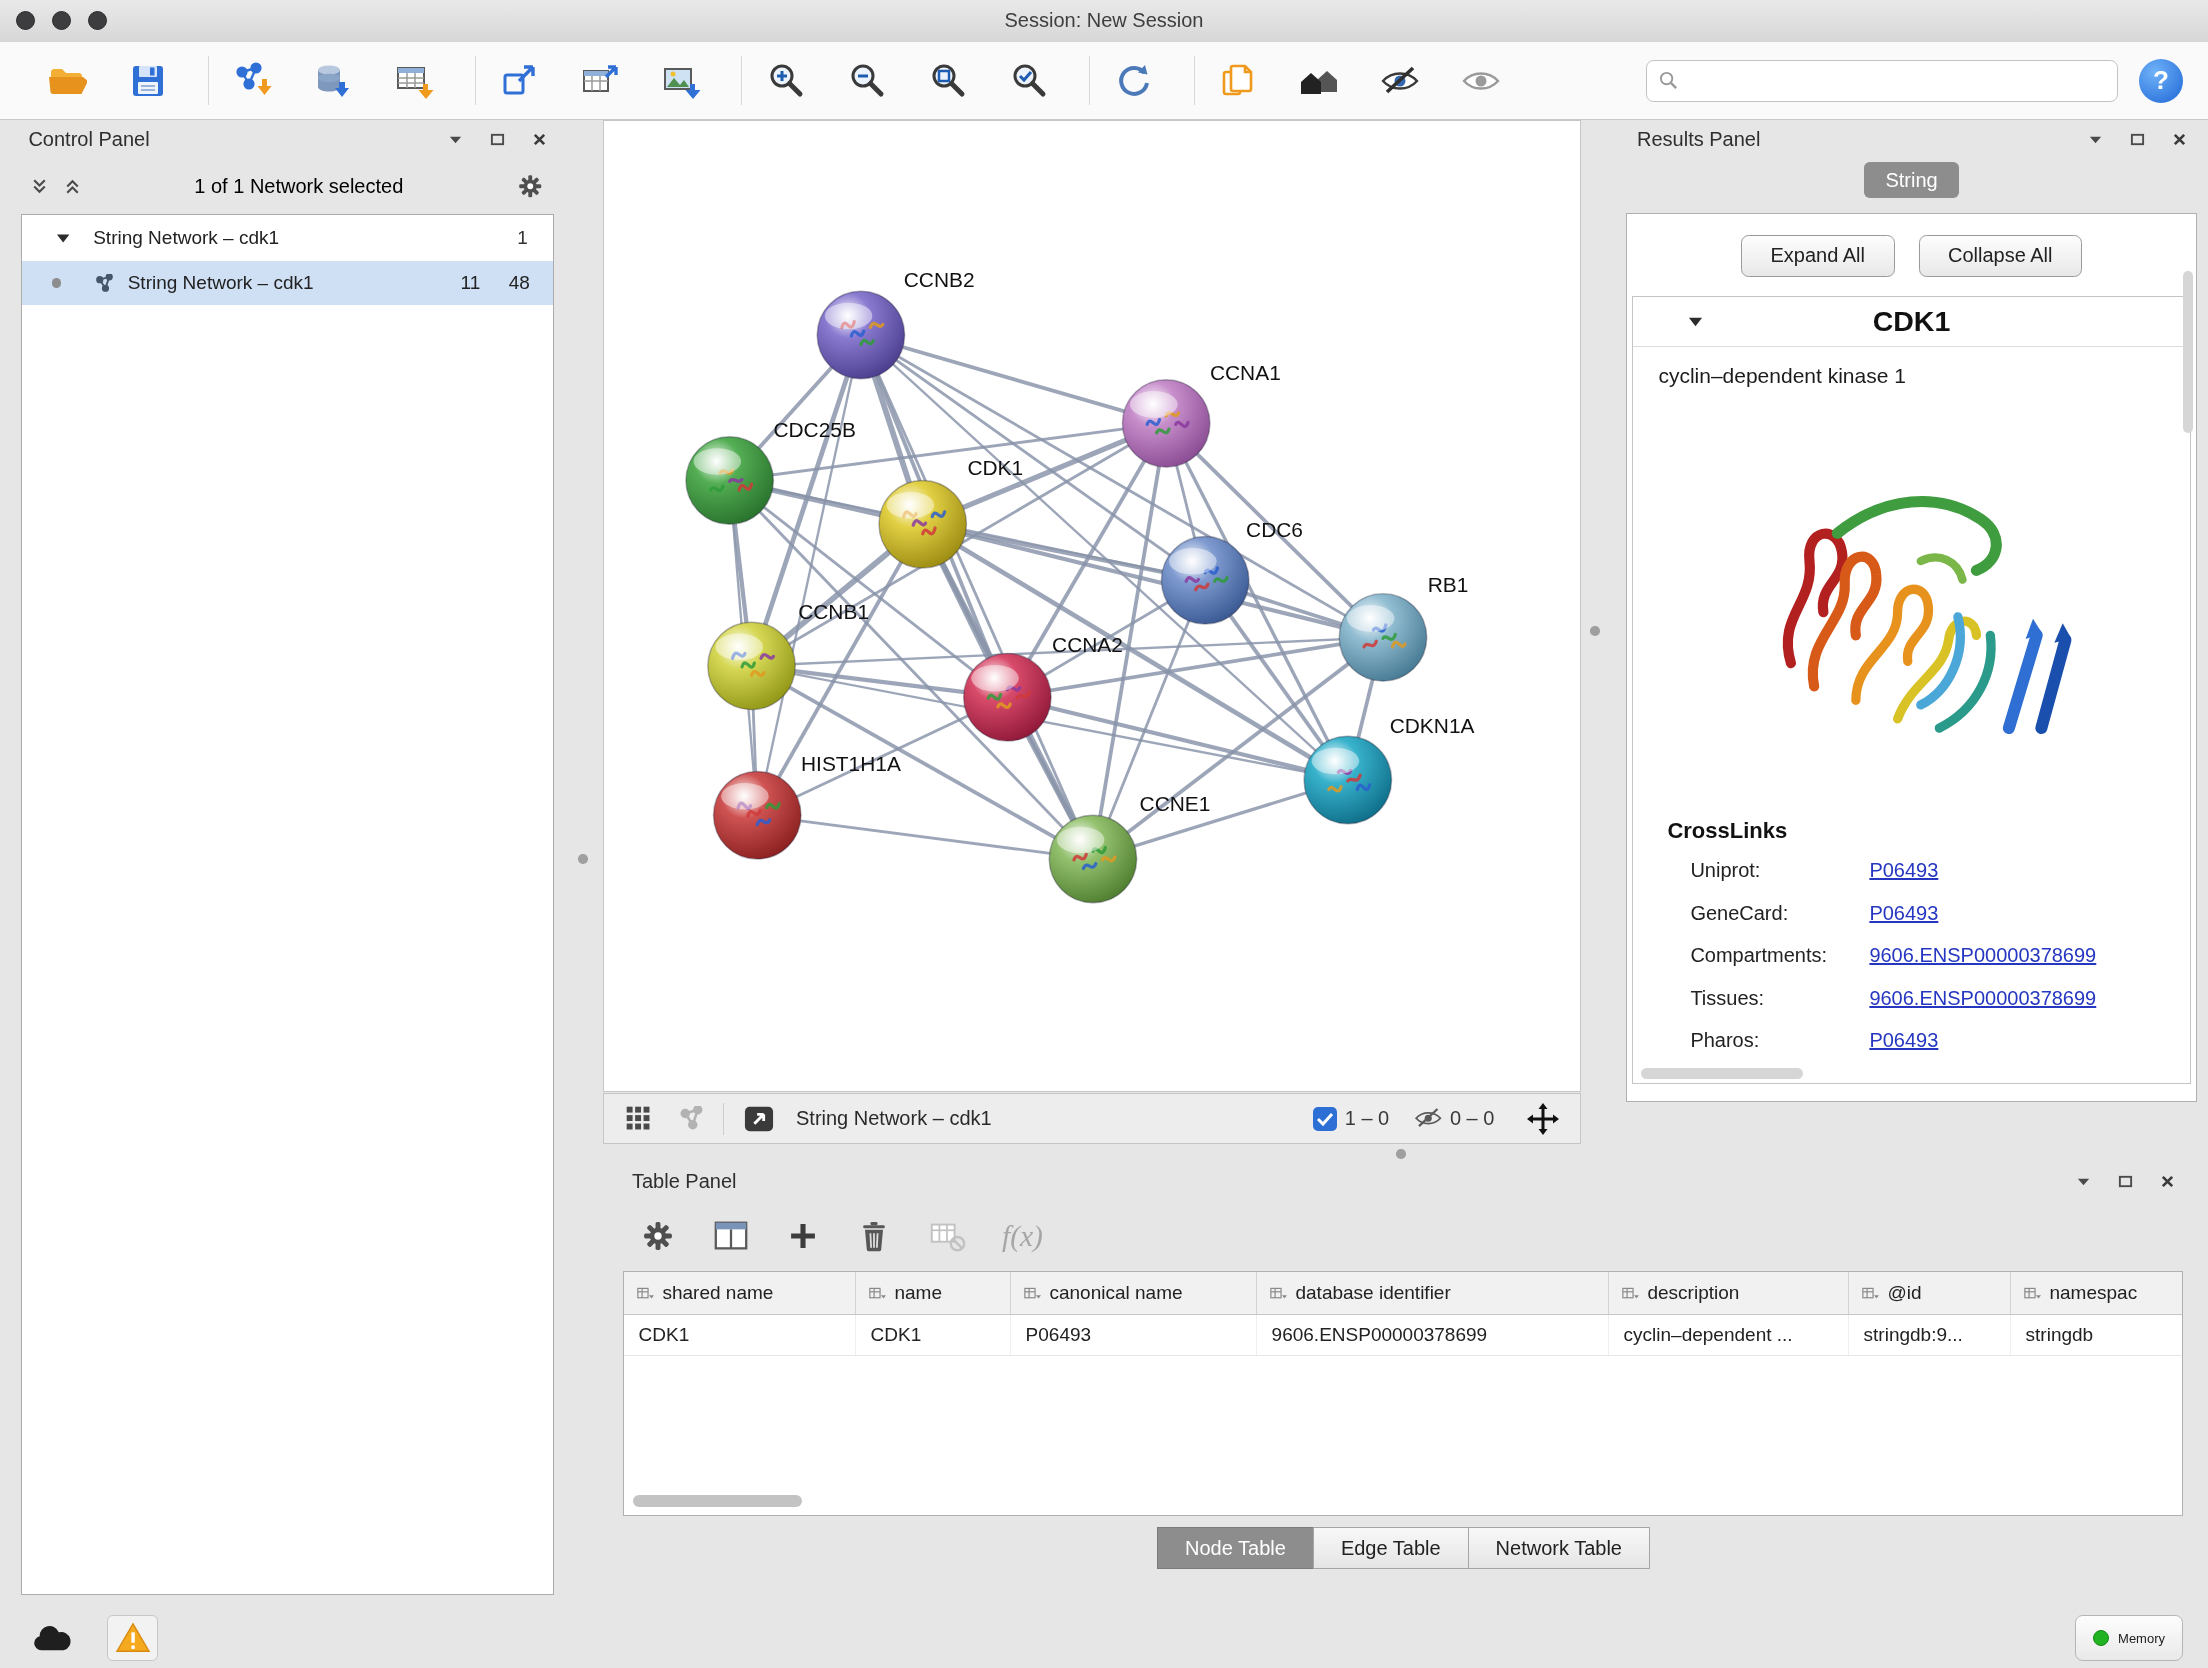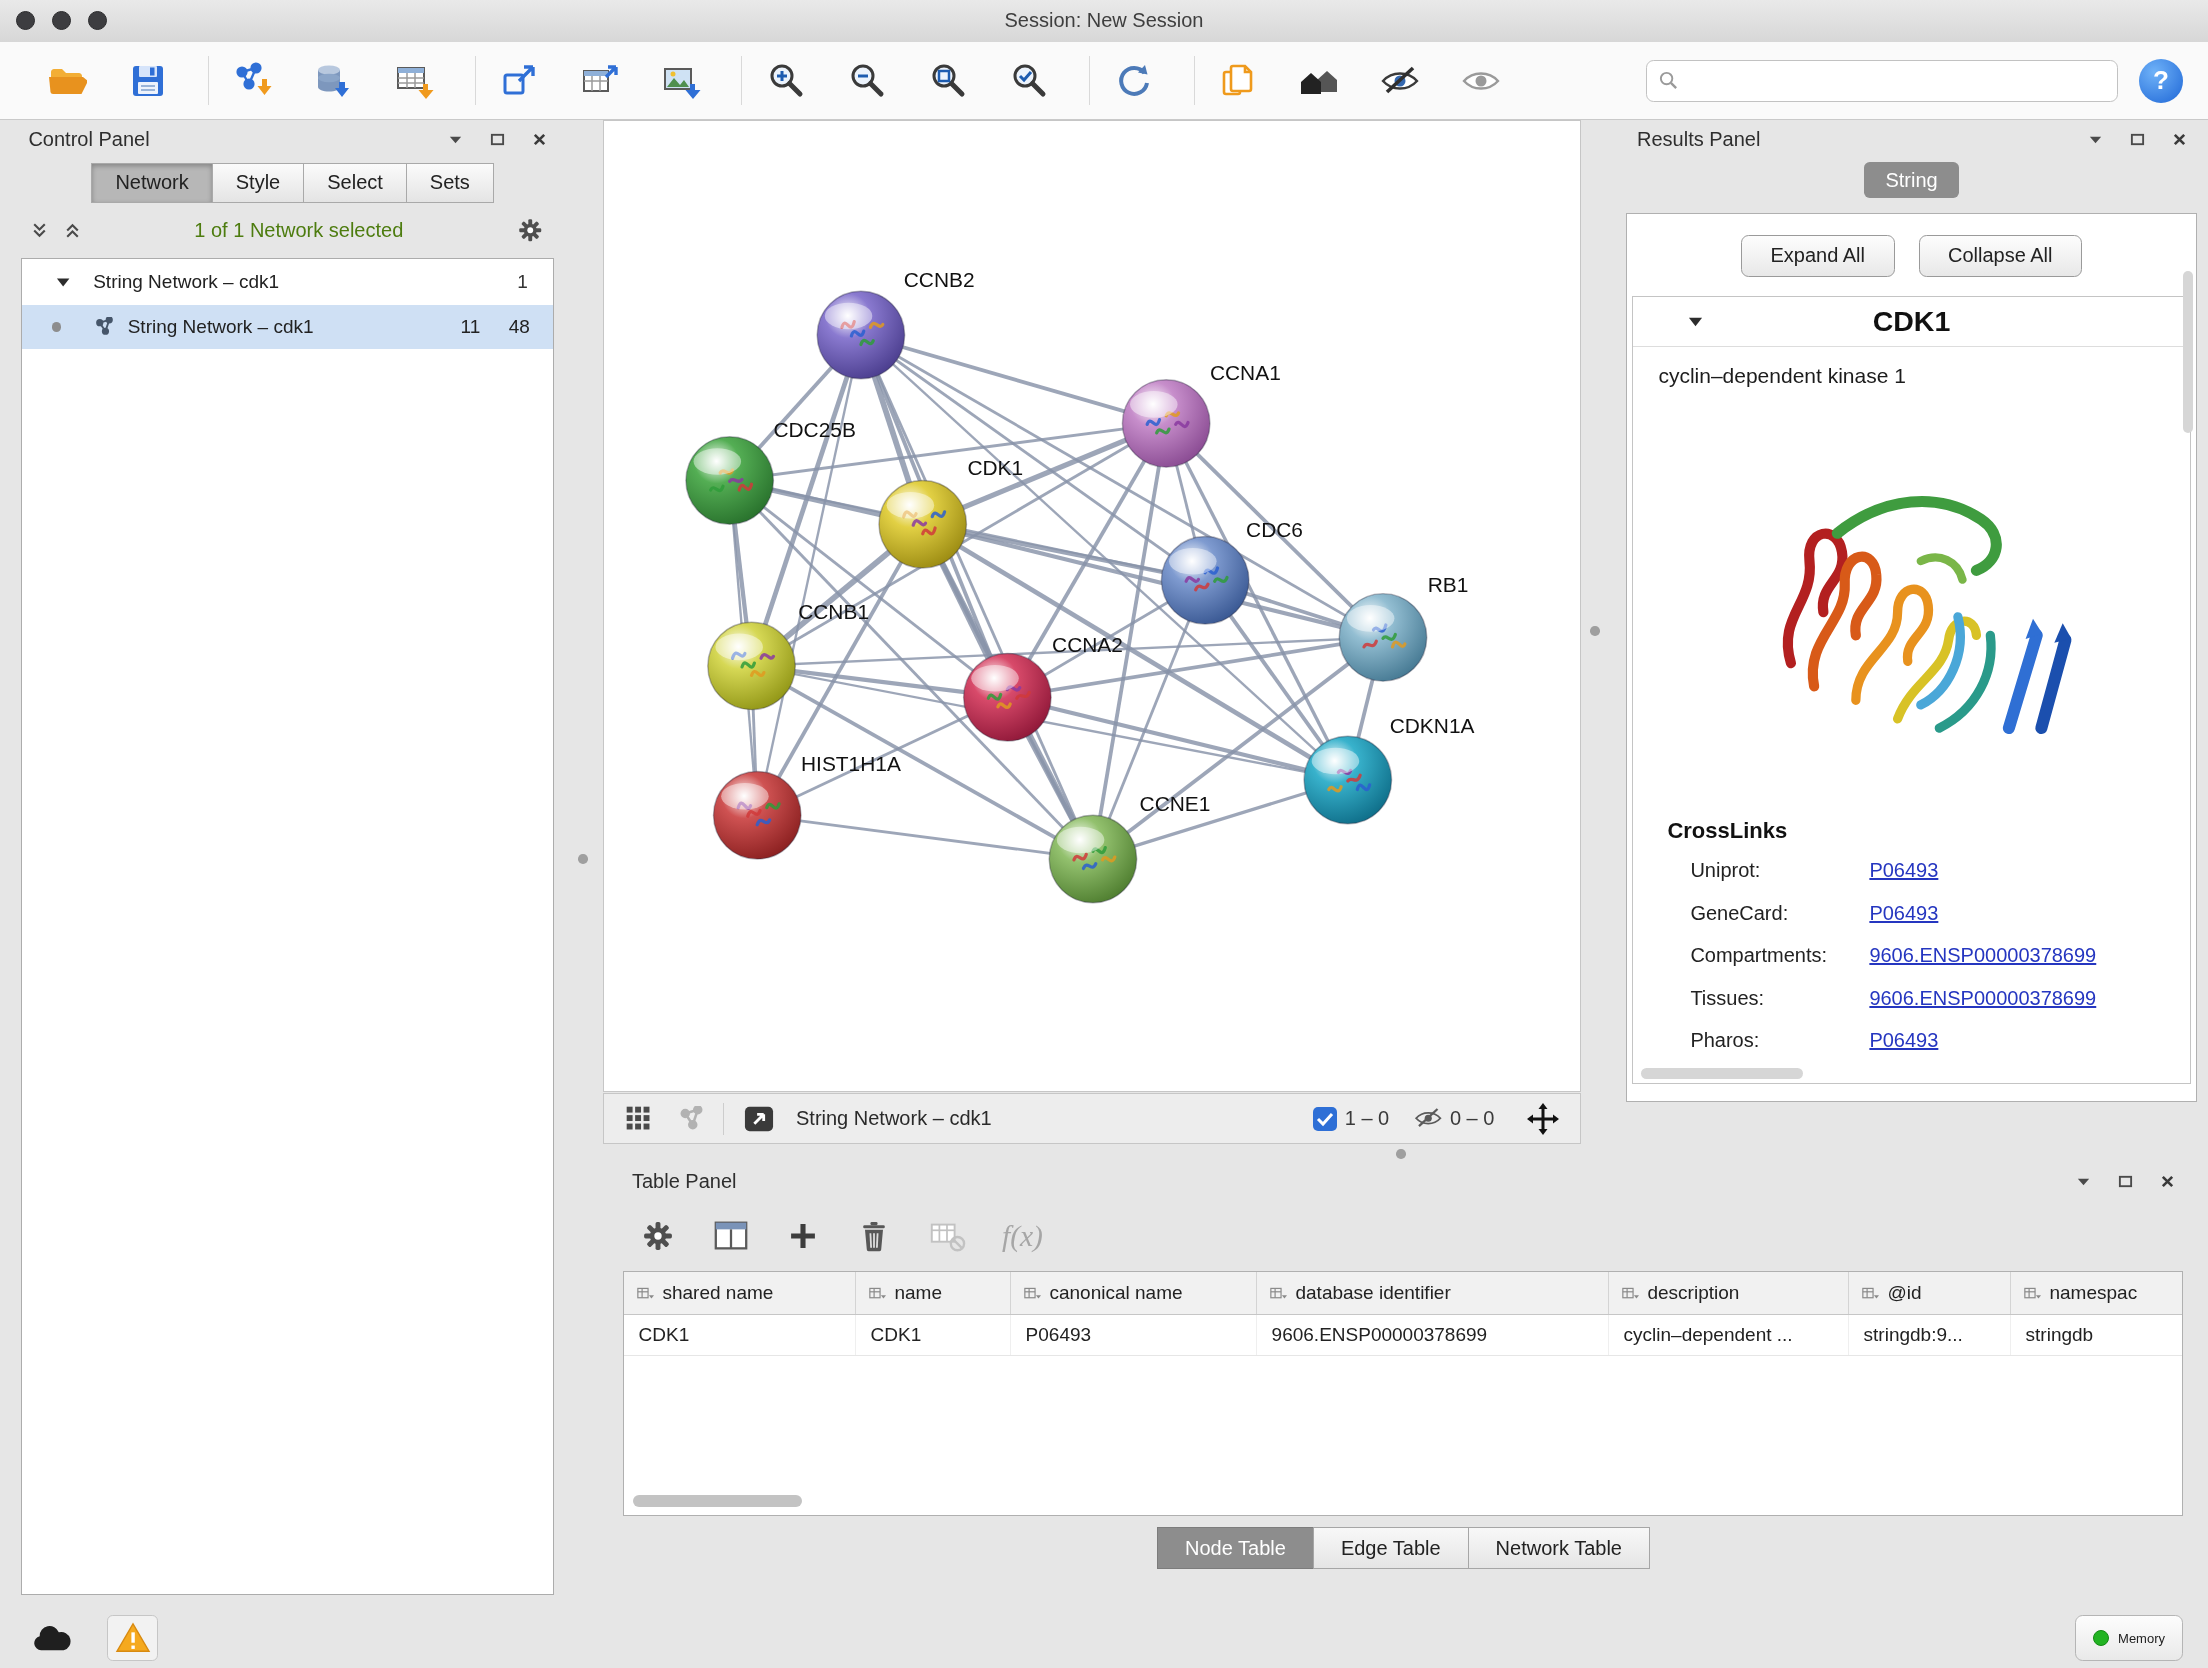"Network" div.cp-tabs { html: <div> <div>Network</div> <div>Style</div> <div>Select</div> <div>Sets</div> </div> -> none }
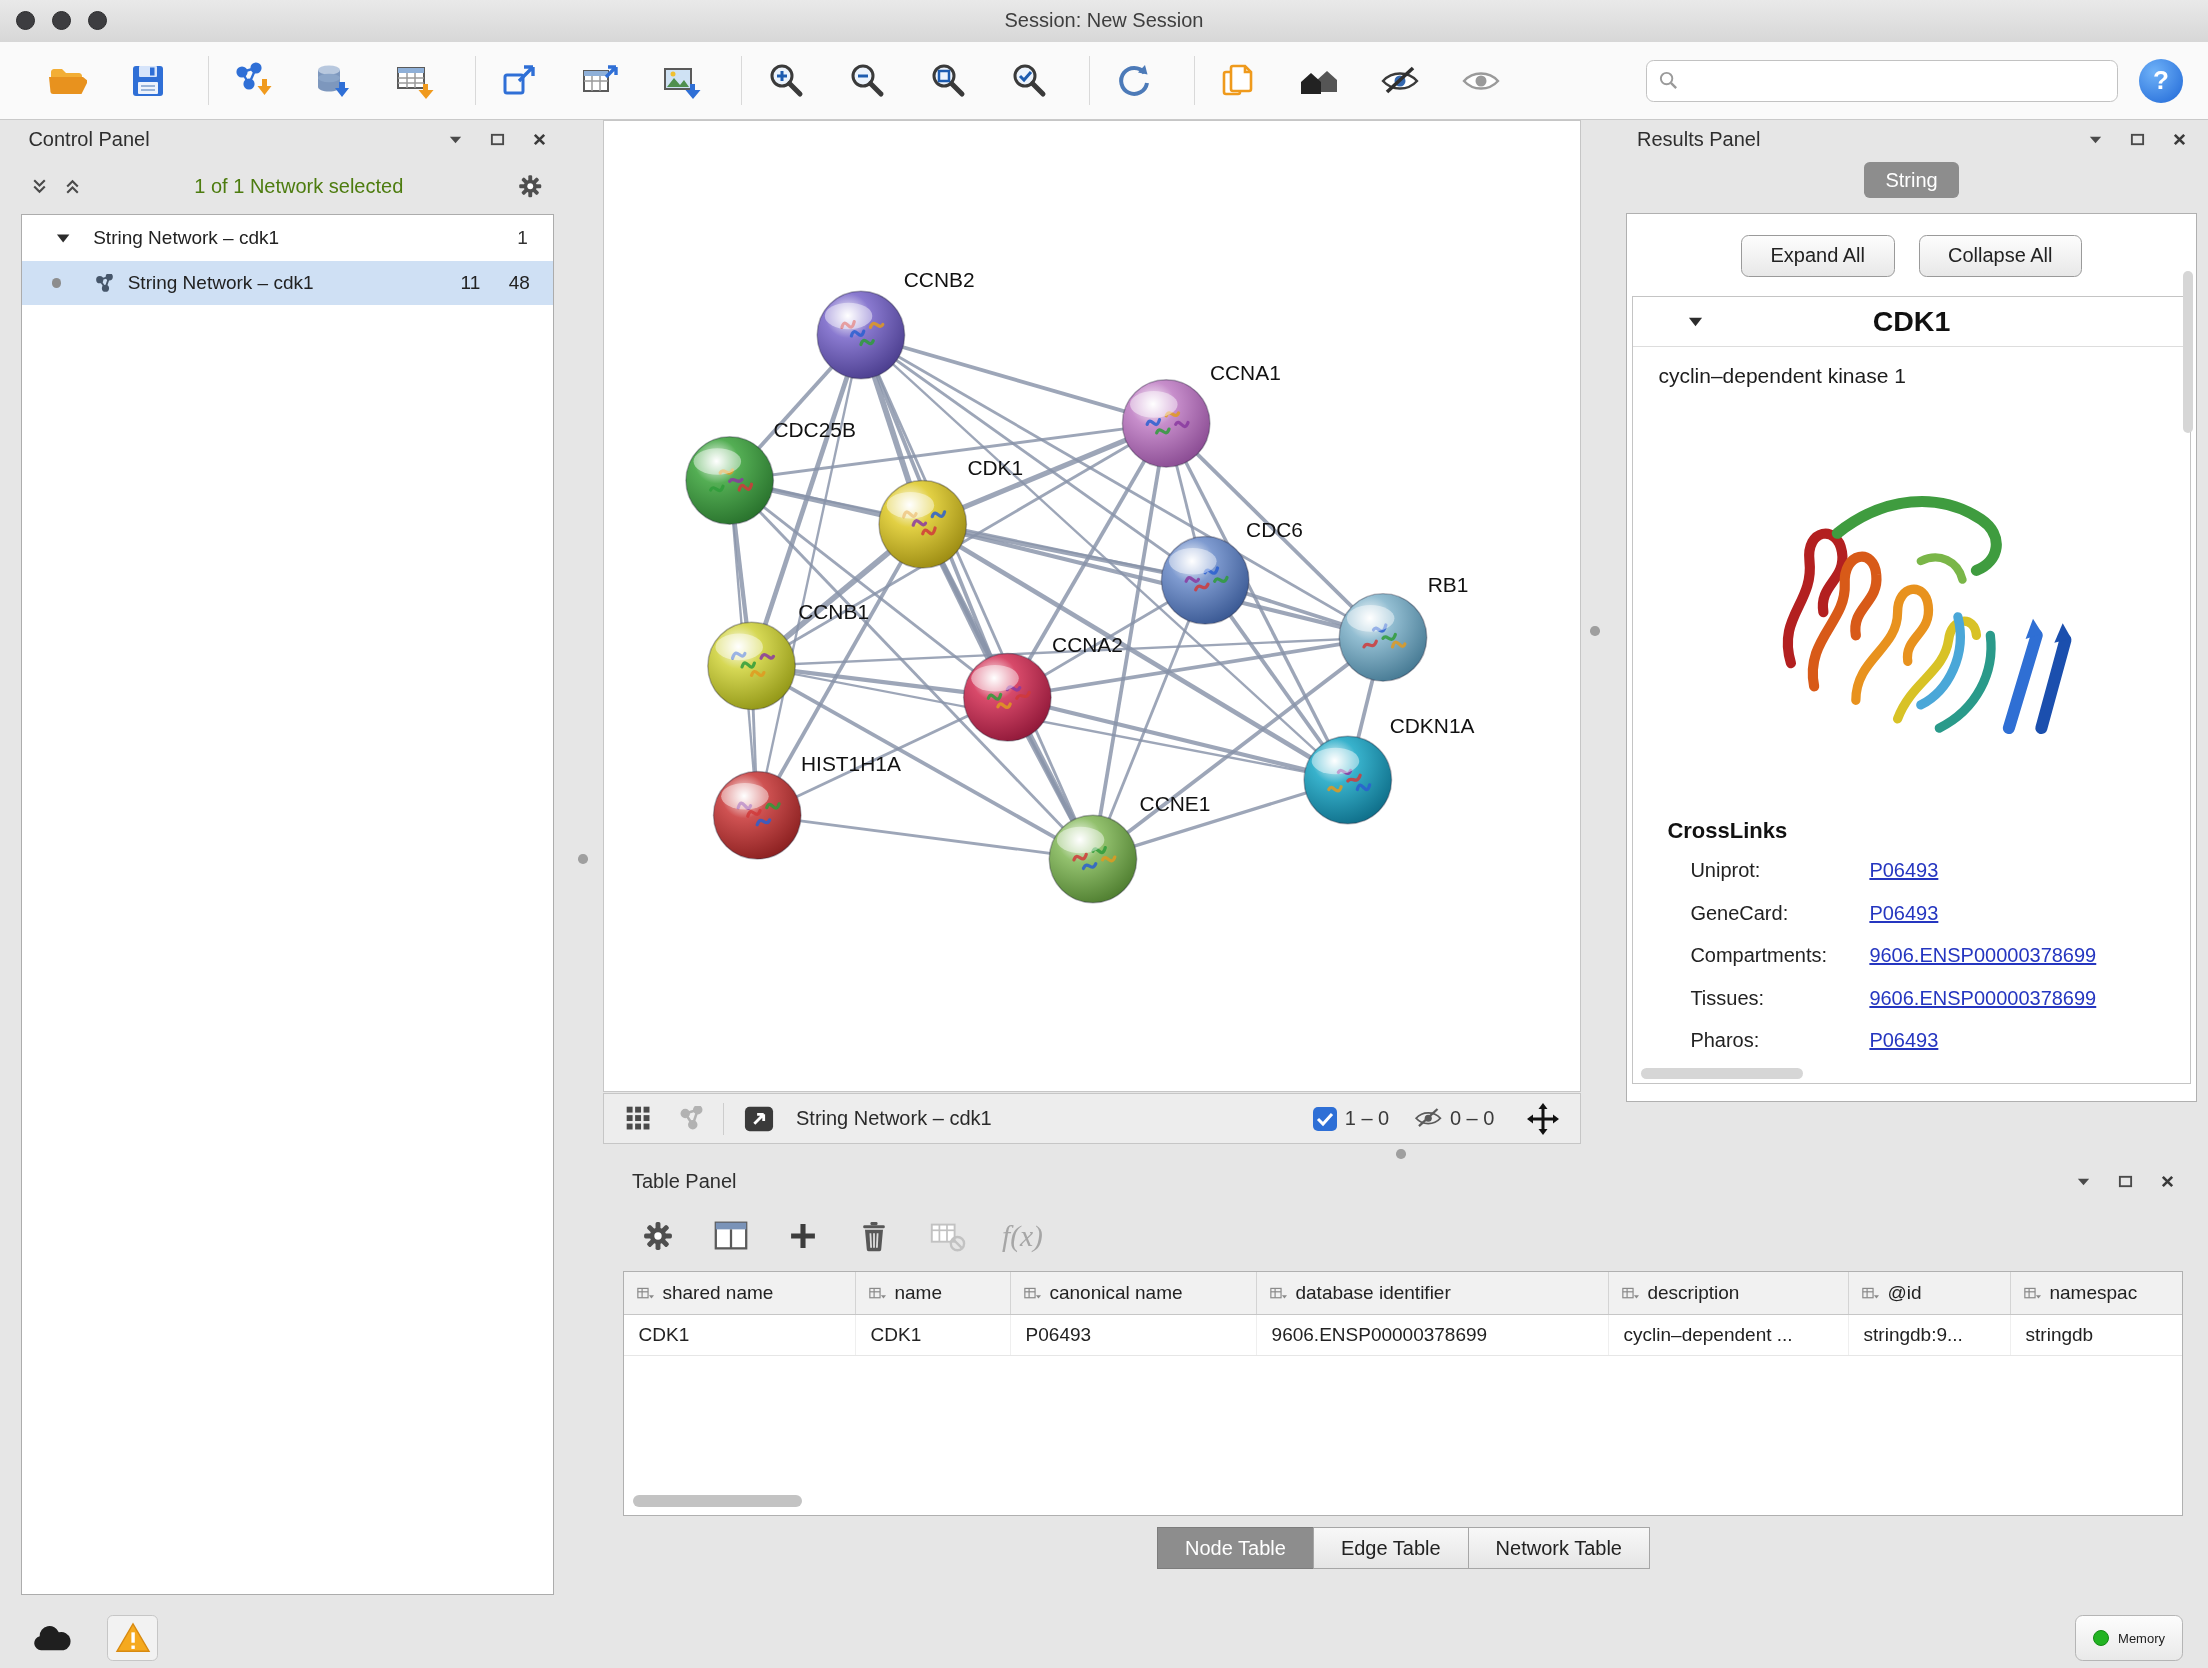"1 of 1 Network selected" .cp-selrow .status { color: #4d7c0f -> #000000 }
